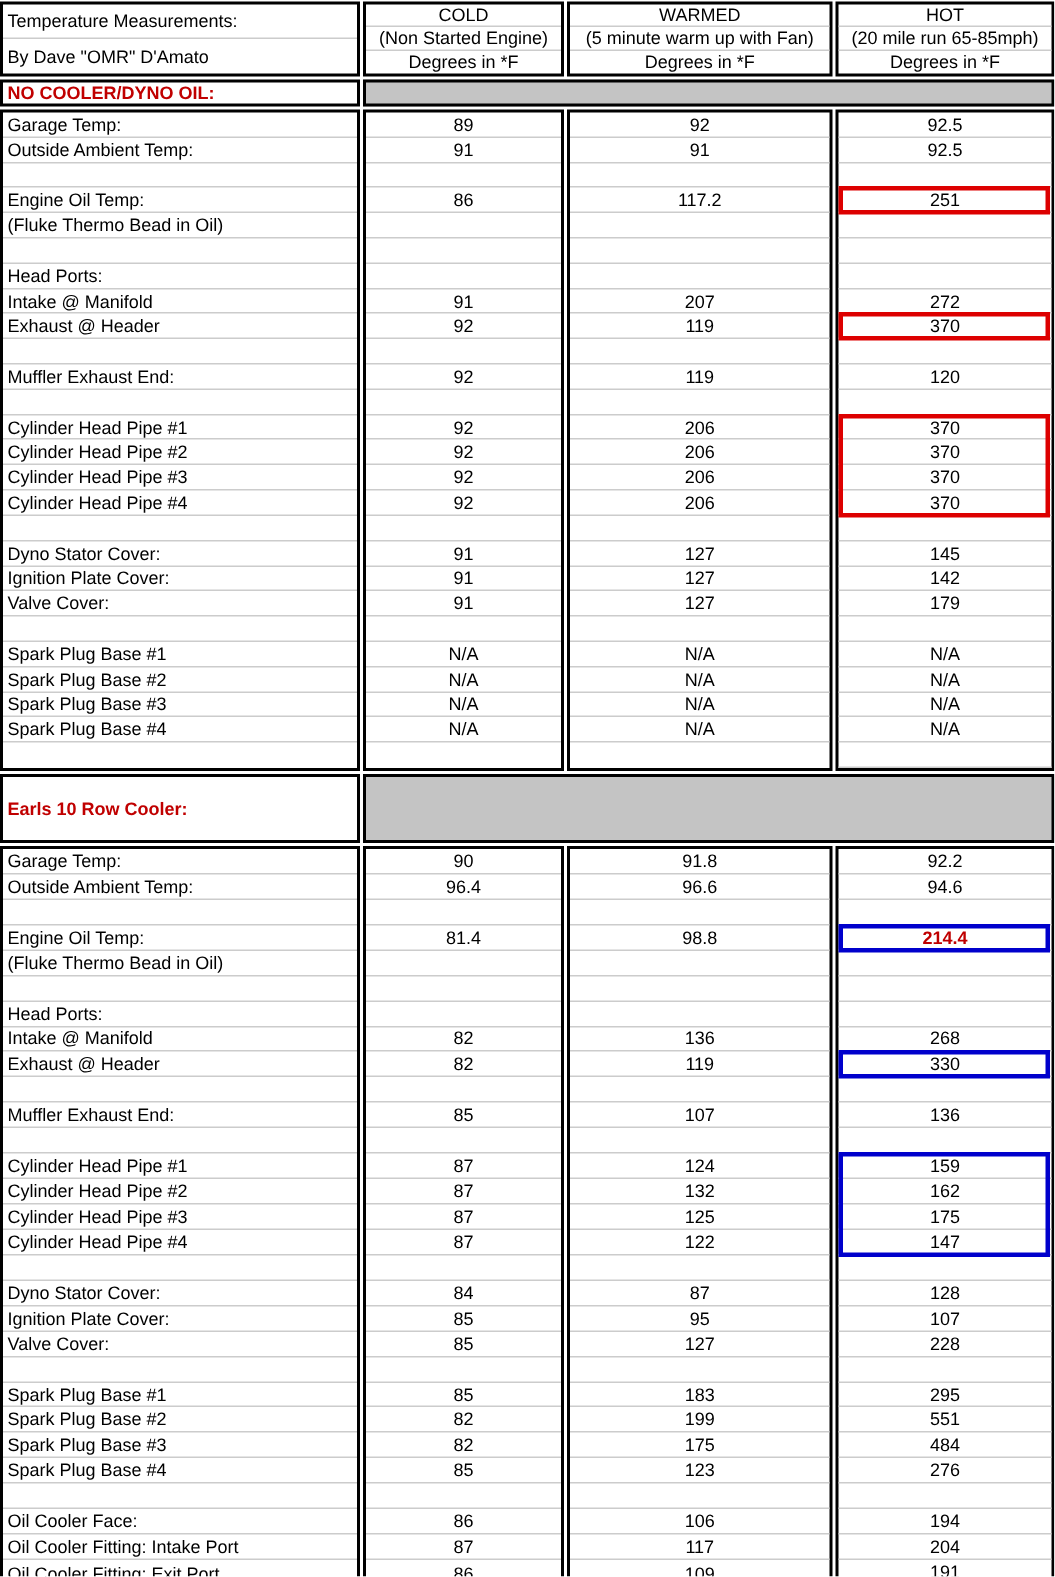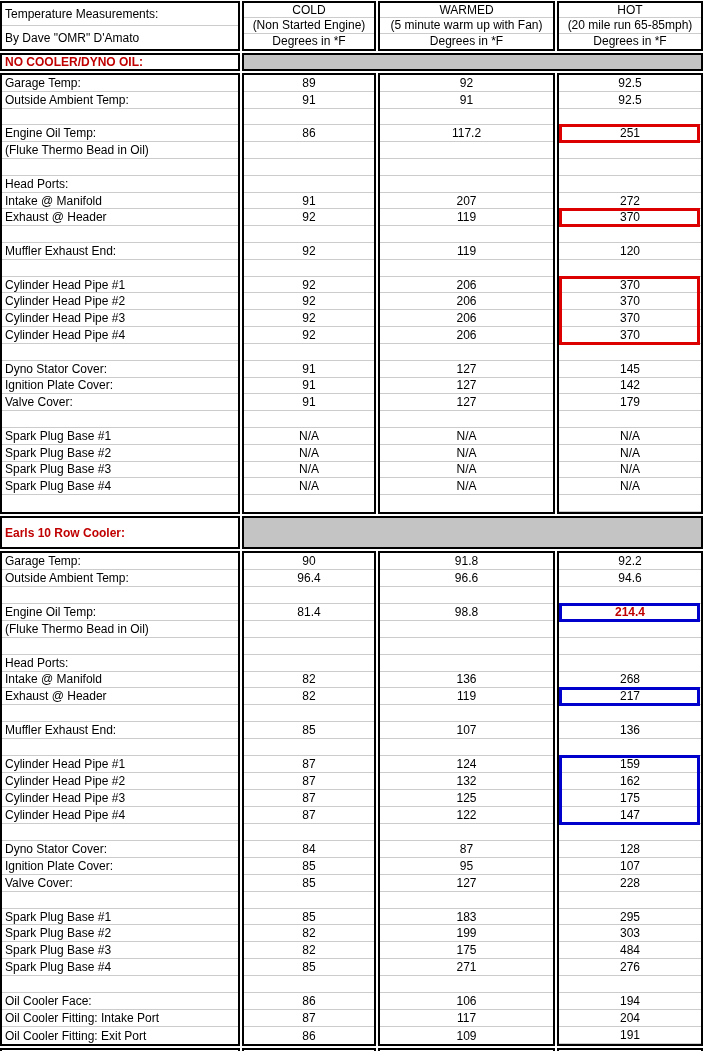"Earls 10 Row Cooler:" .band-2 { height: 33px -> 46px }
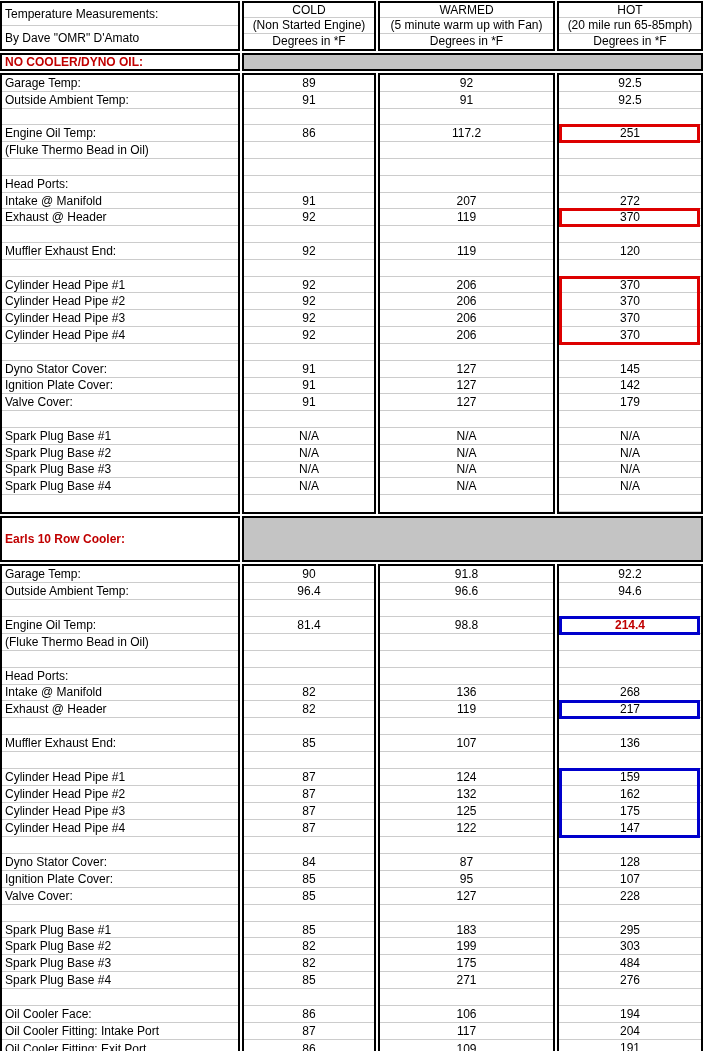"217" div.cell { text: 217 -> 330 }
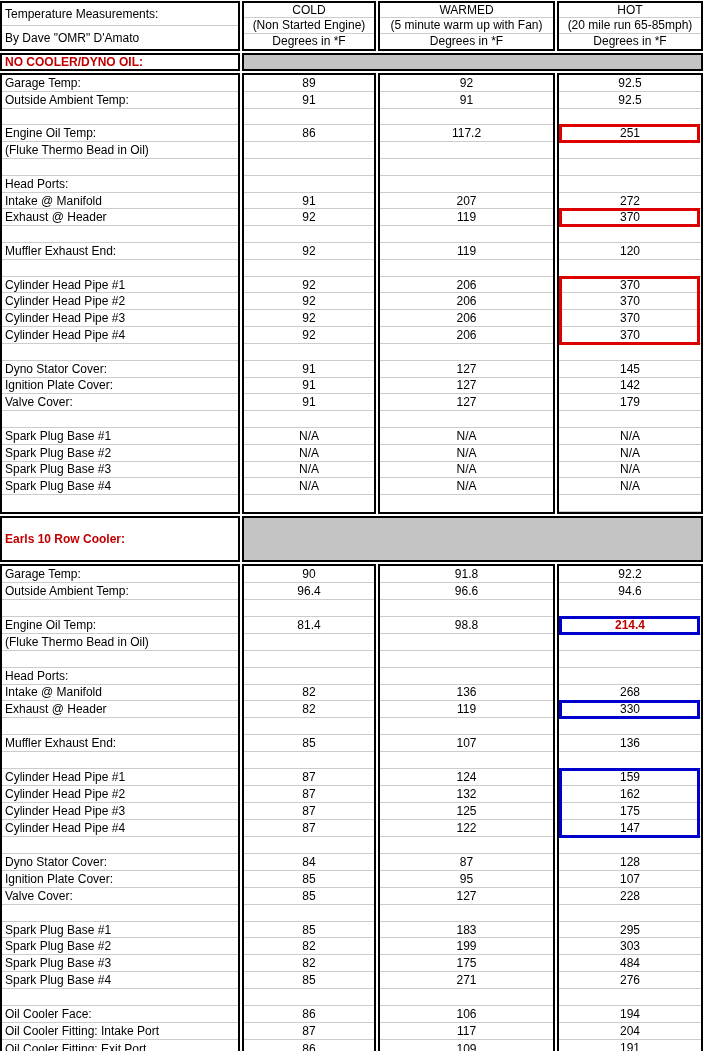"303" div.cell { text: 303 -> 551 }
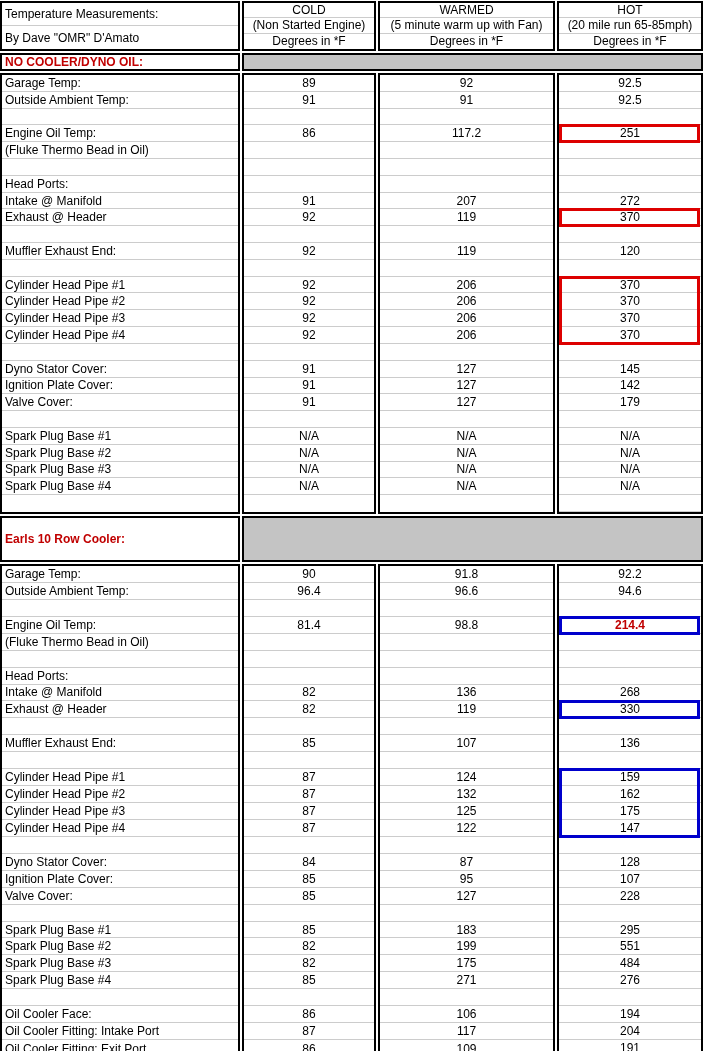"271" div.cell { text: 271 -> 123 }
